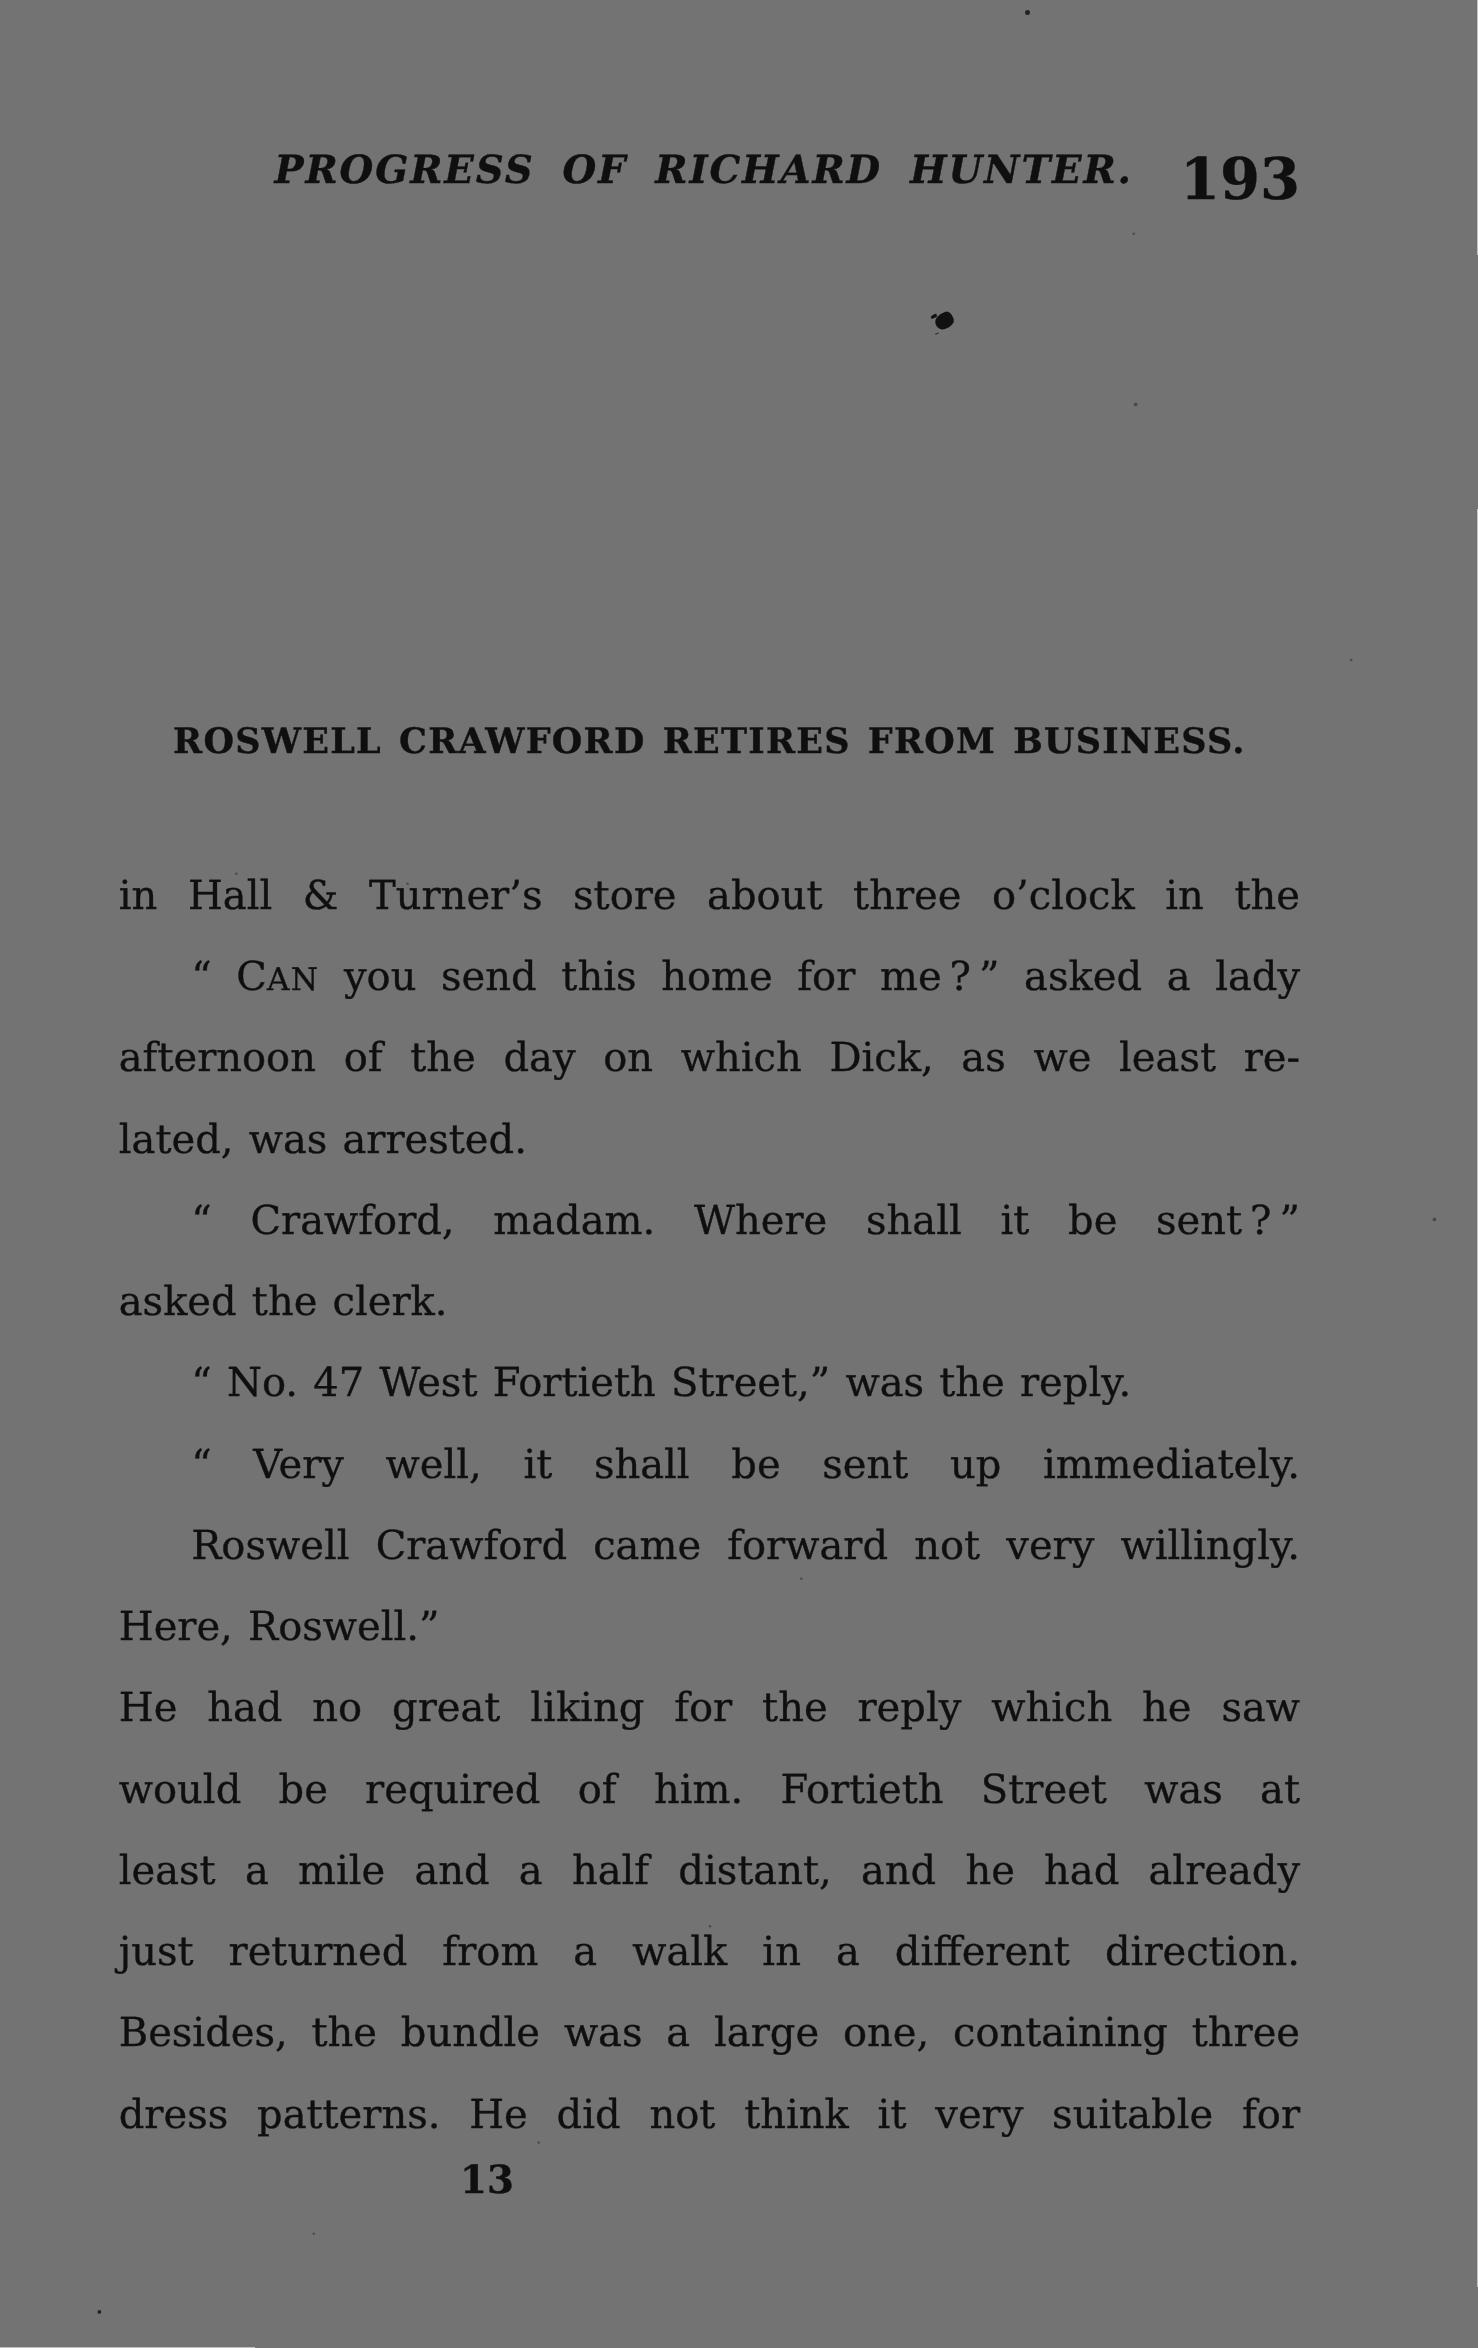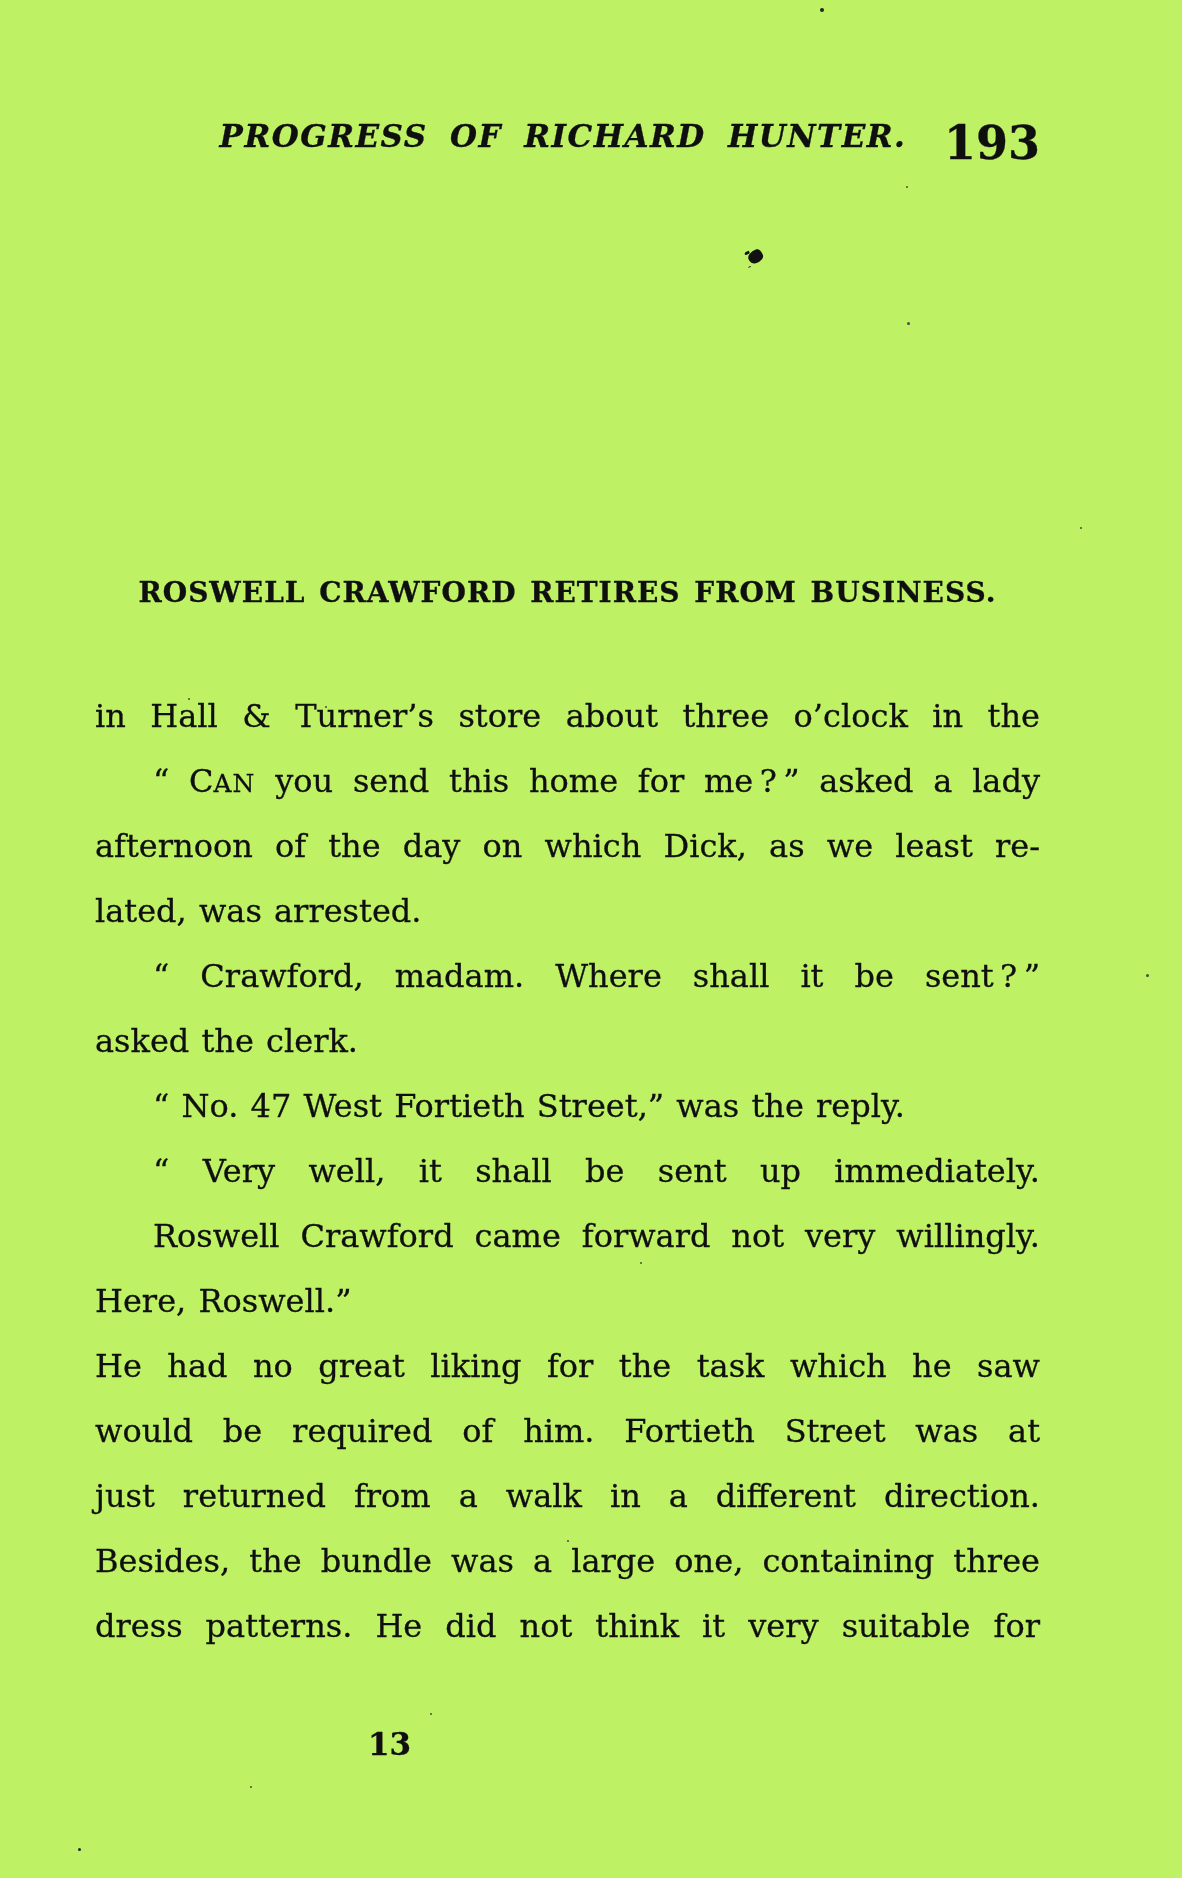"PROGRESS OF RICHARD HUNTER." .page { background: #bef264 -> #737373 }
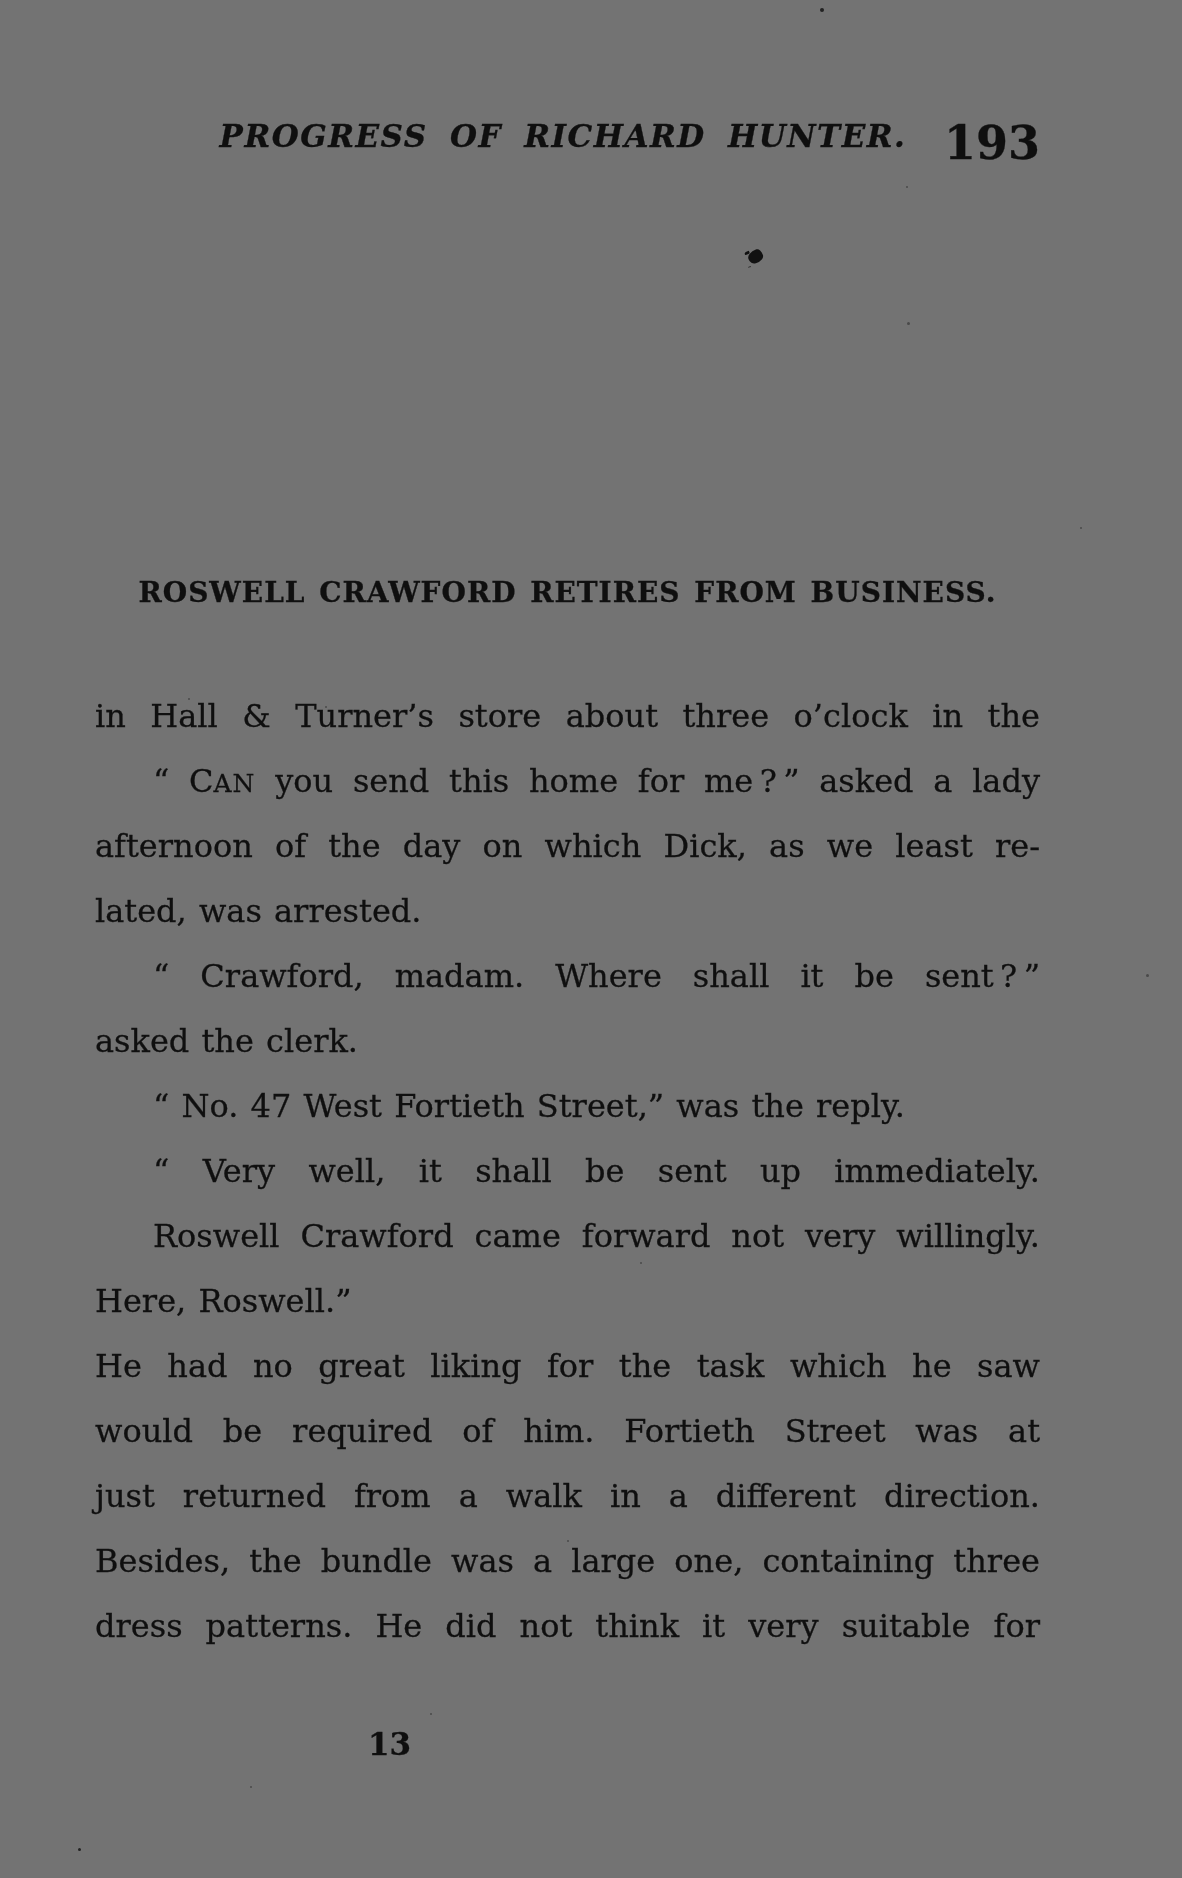"He had no great liking" div.ln { text: task -> reply }
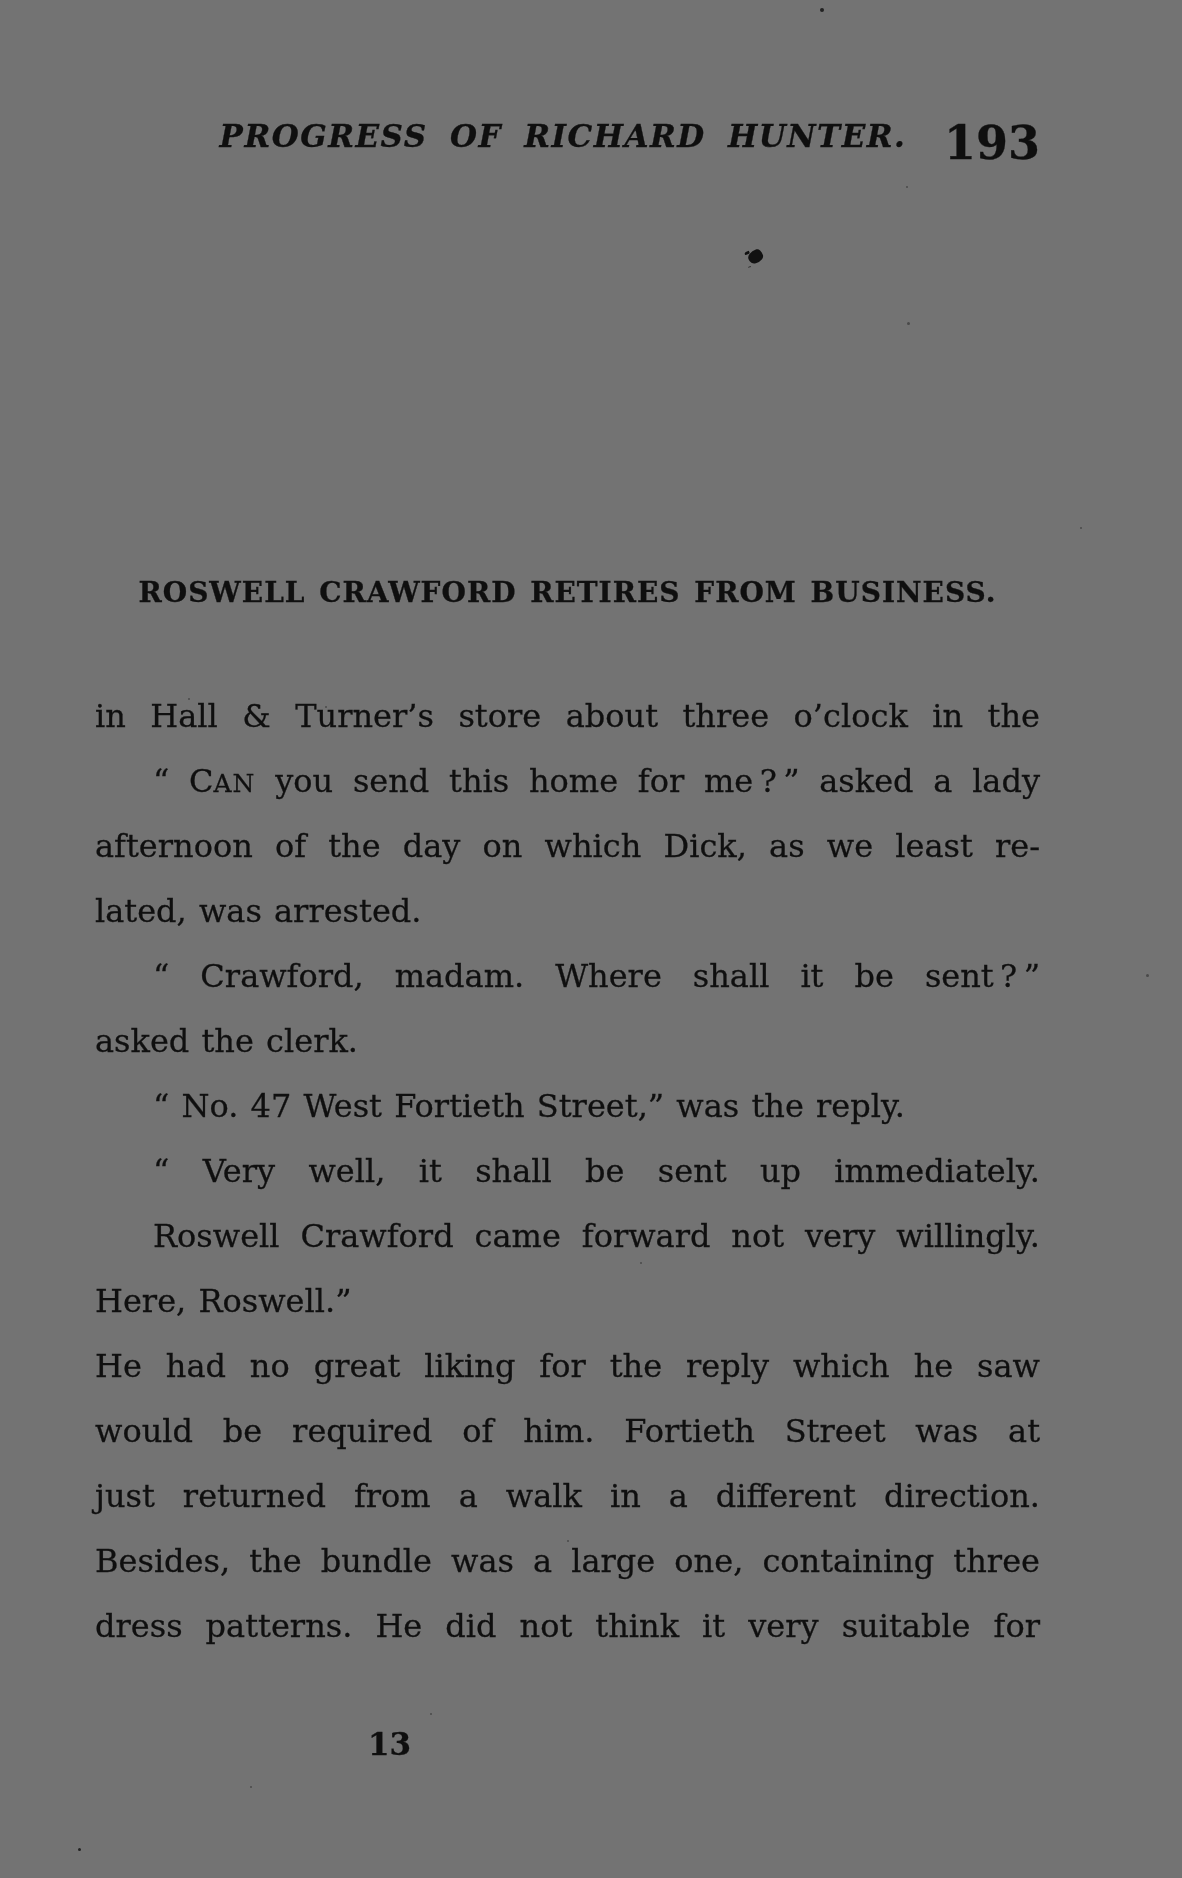"least a mile and a" div.ln { html: none -> <div>least a mile and a half distant, and he had already</div> }
